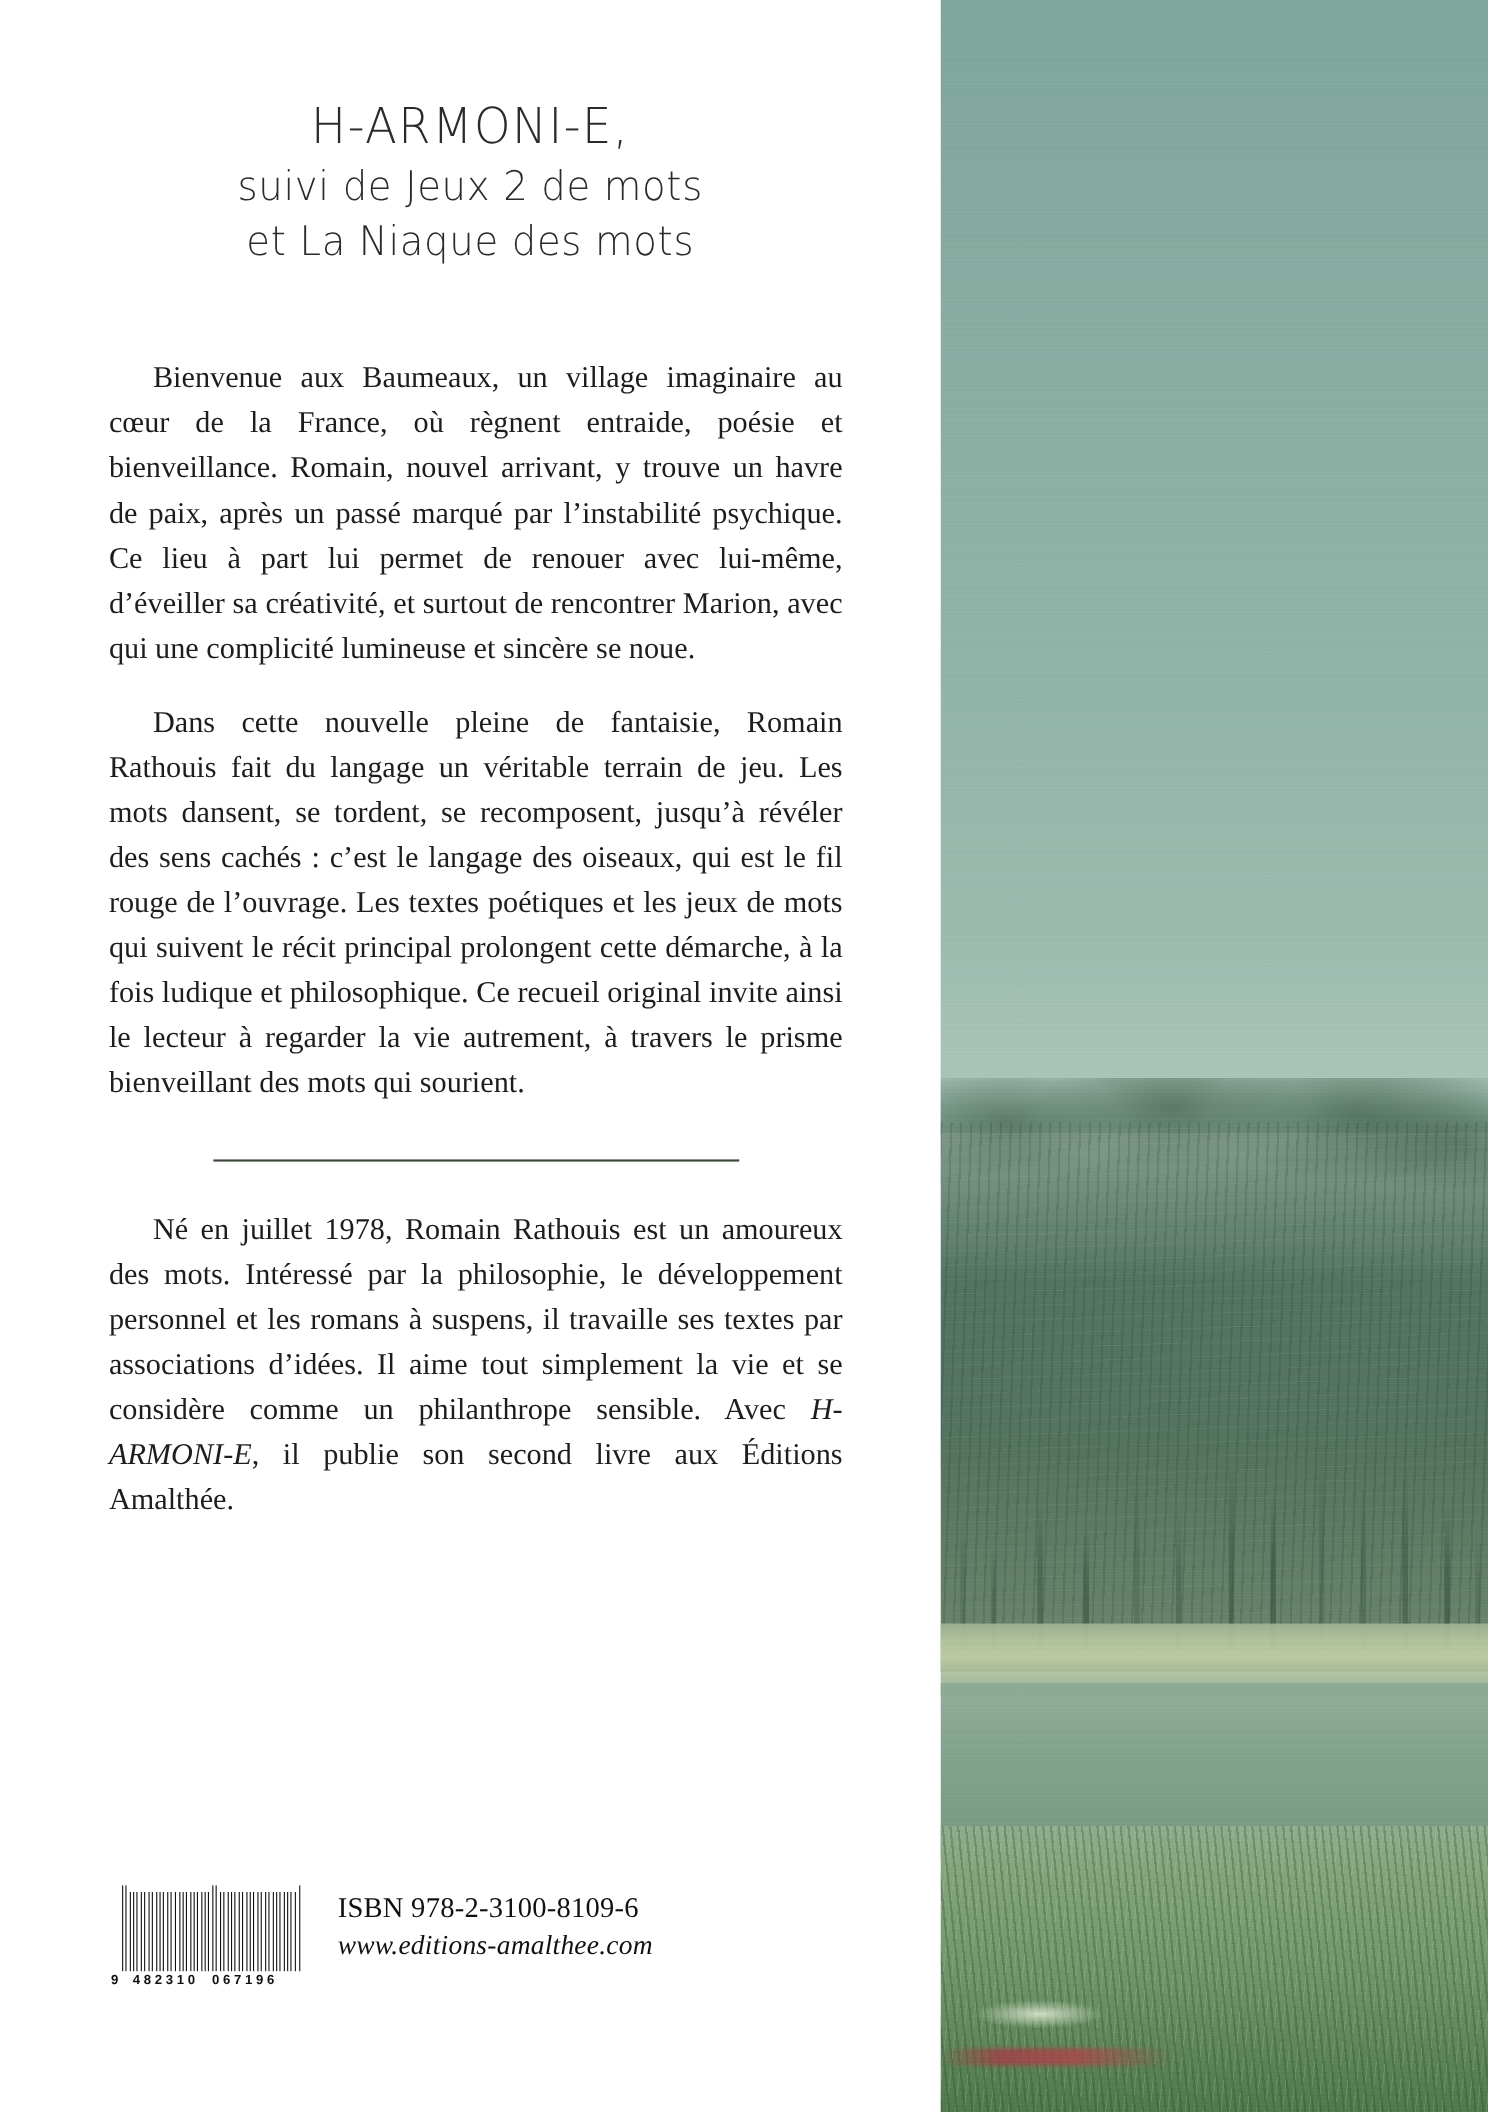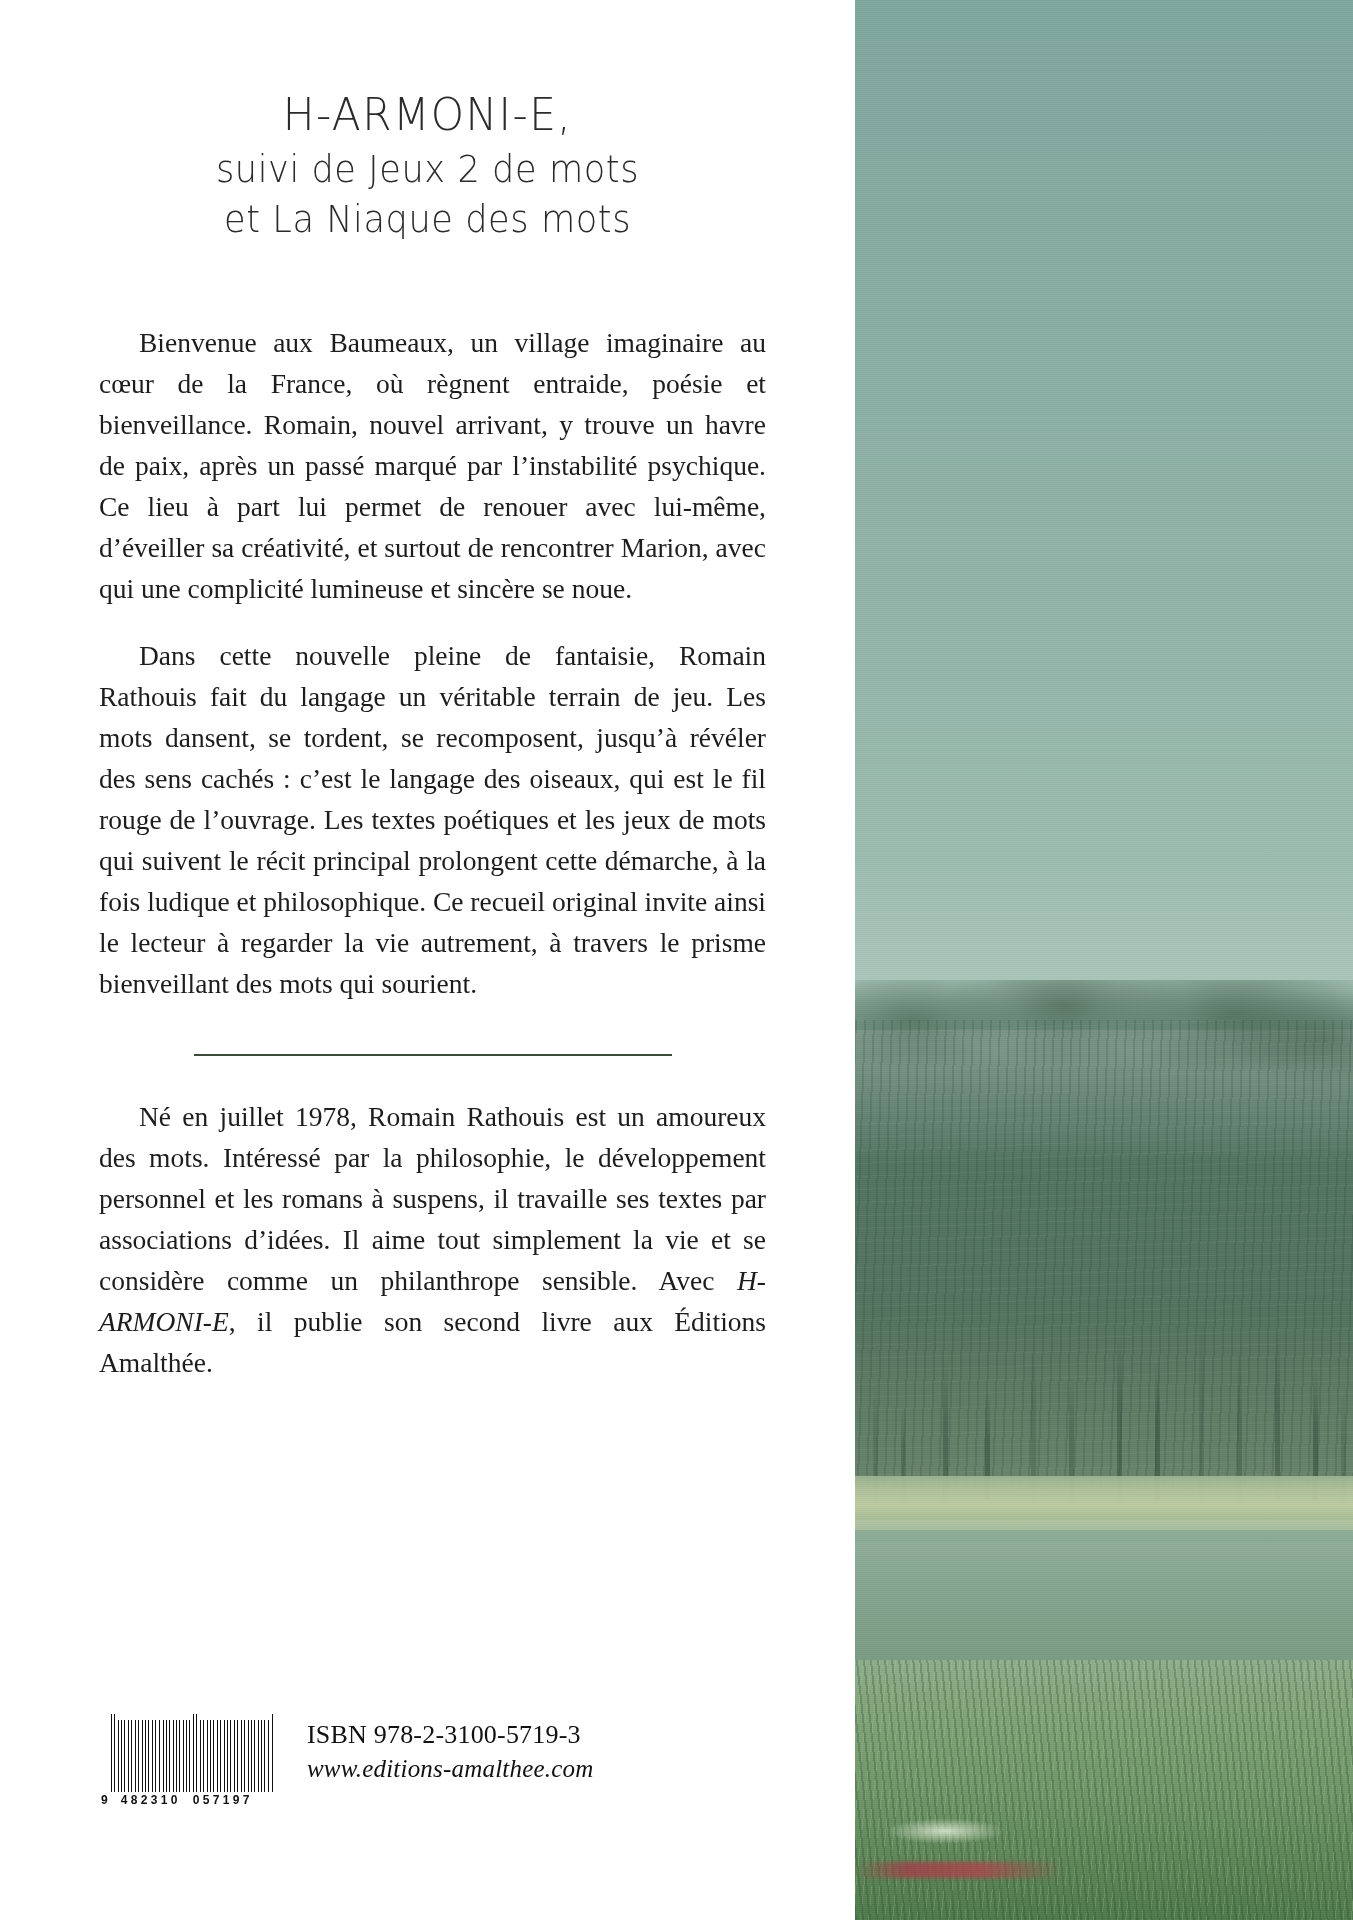"ISBN 978-2-3100-5719-3" div.isbn { text: 978-2-3100-5719-3 -> 978-2-3100-8109-6 }
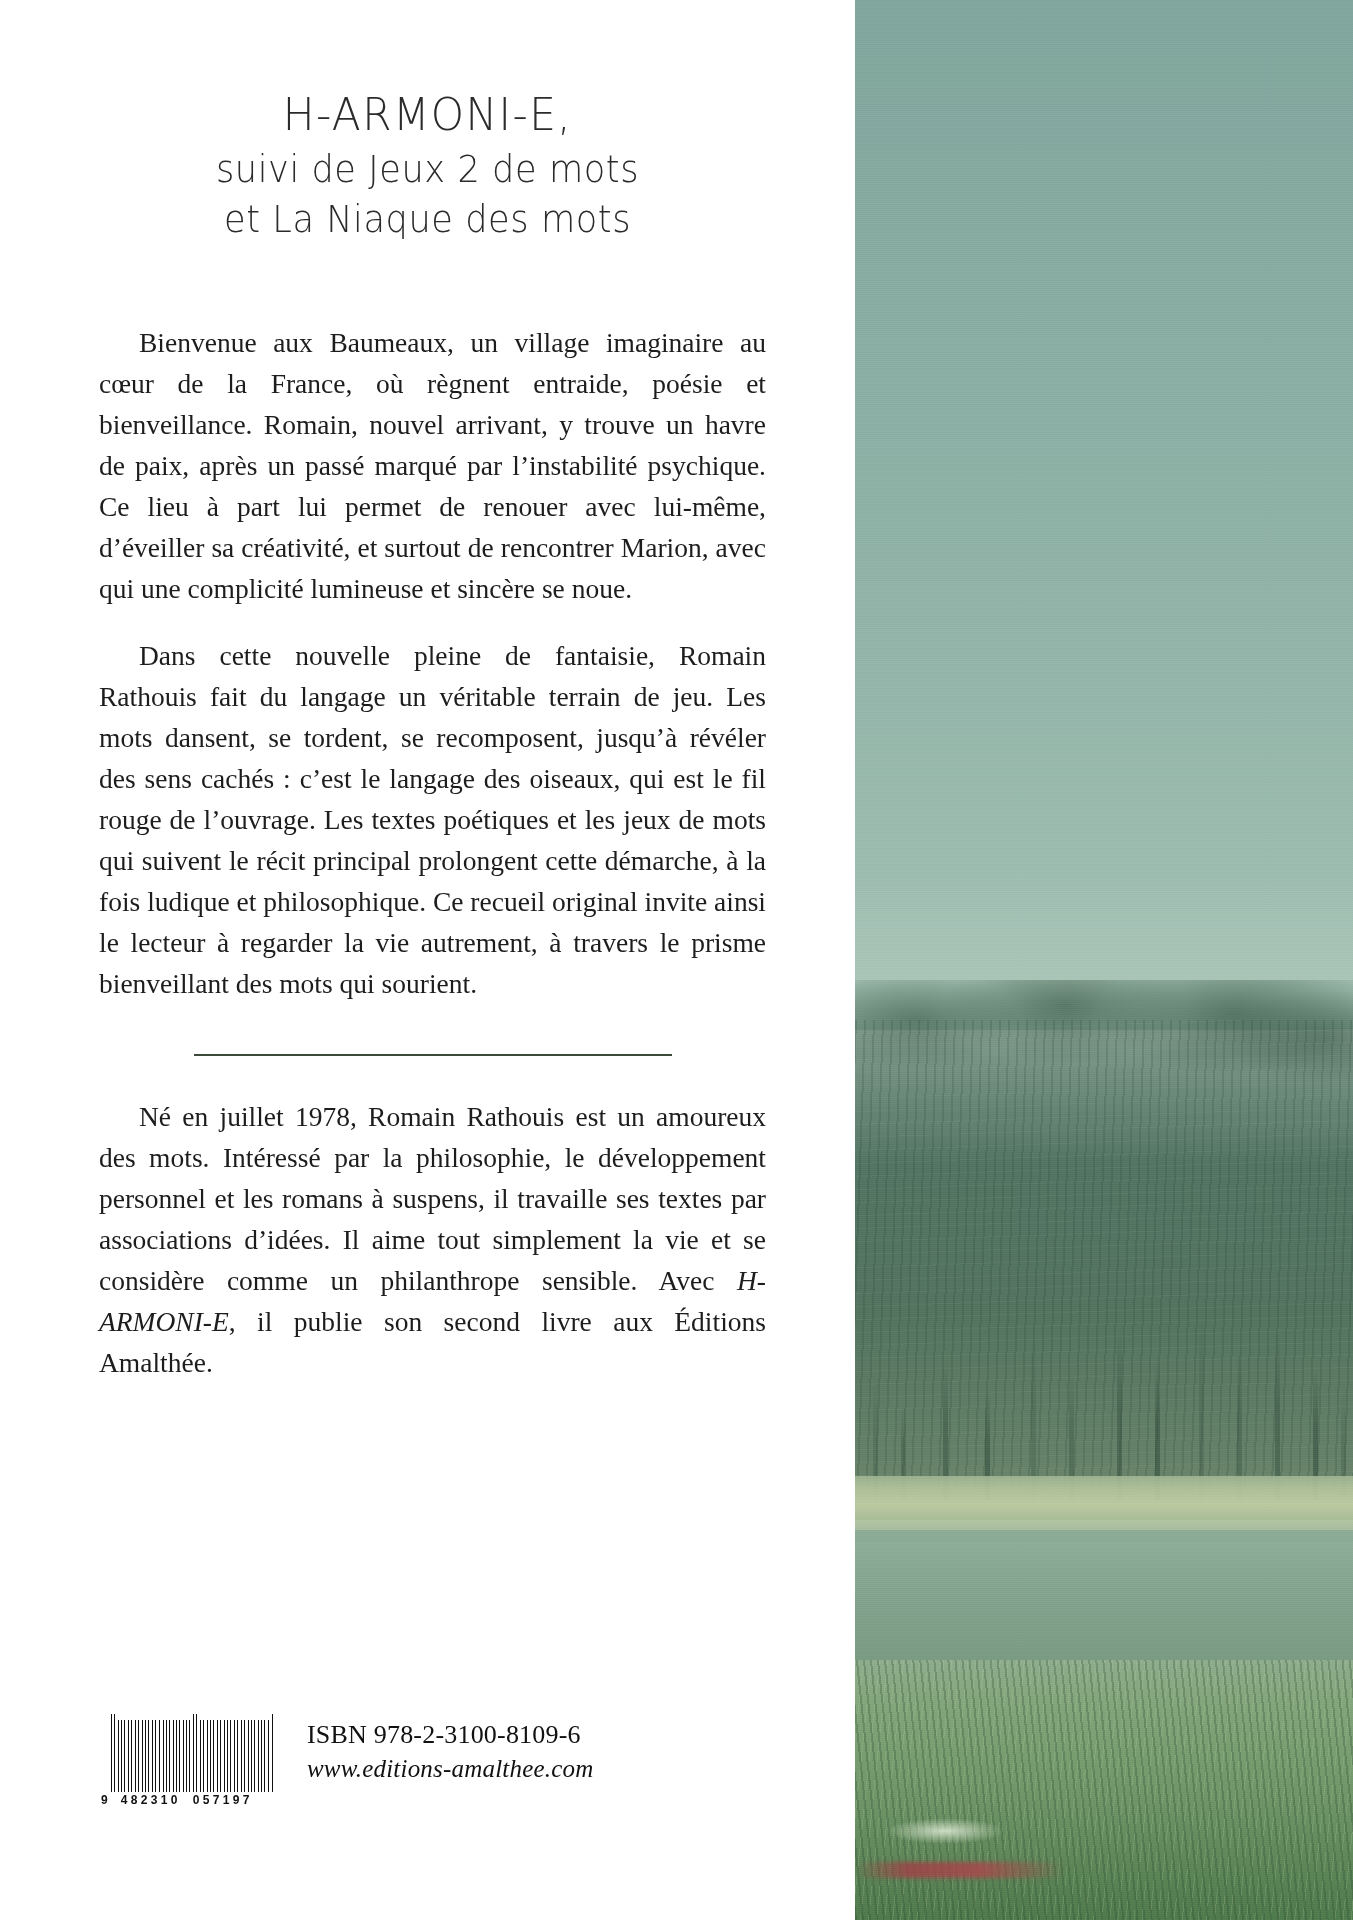"0 5 7 1 9" span.bc-grp { text: 5 7 1 9 7 -> 6 7 1 9 6 }
